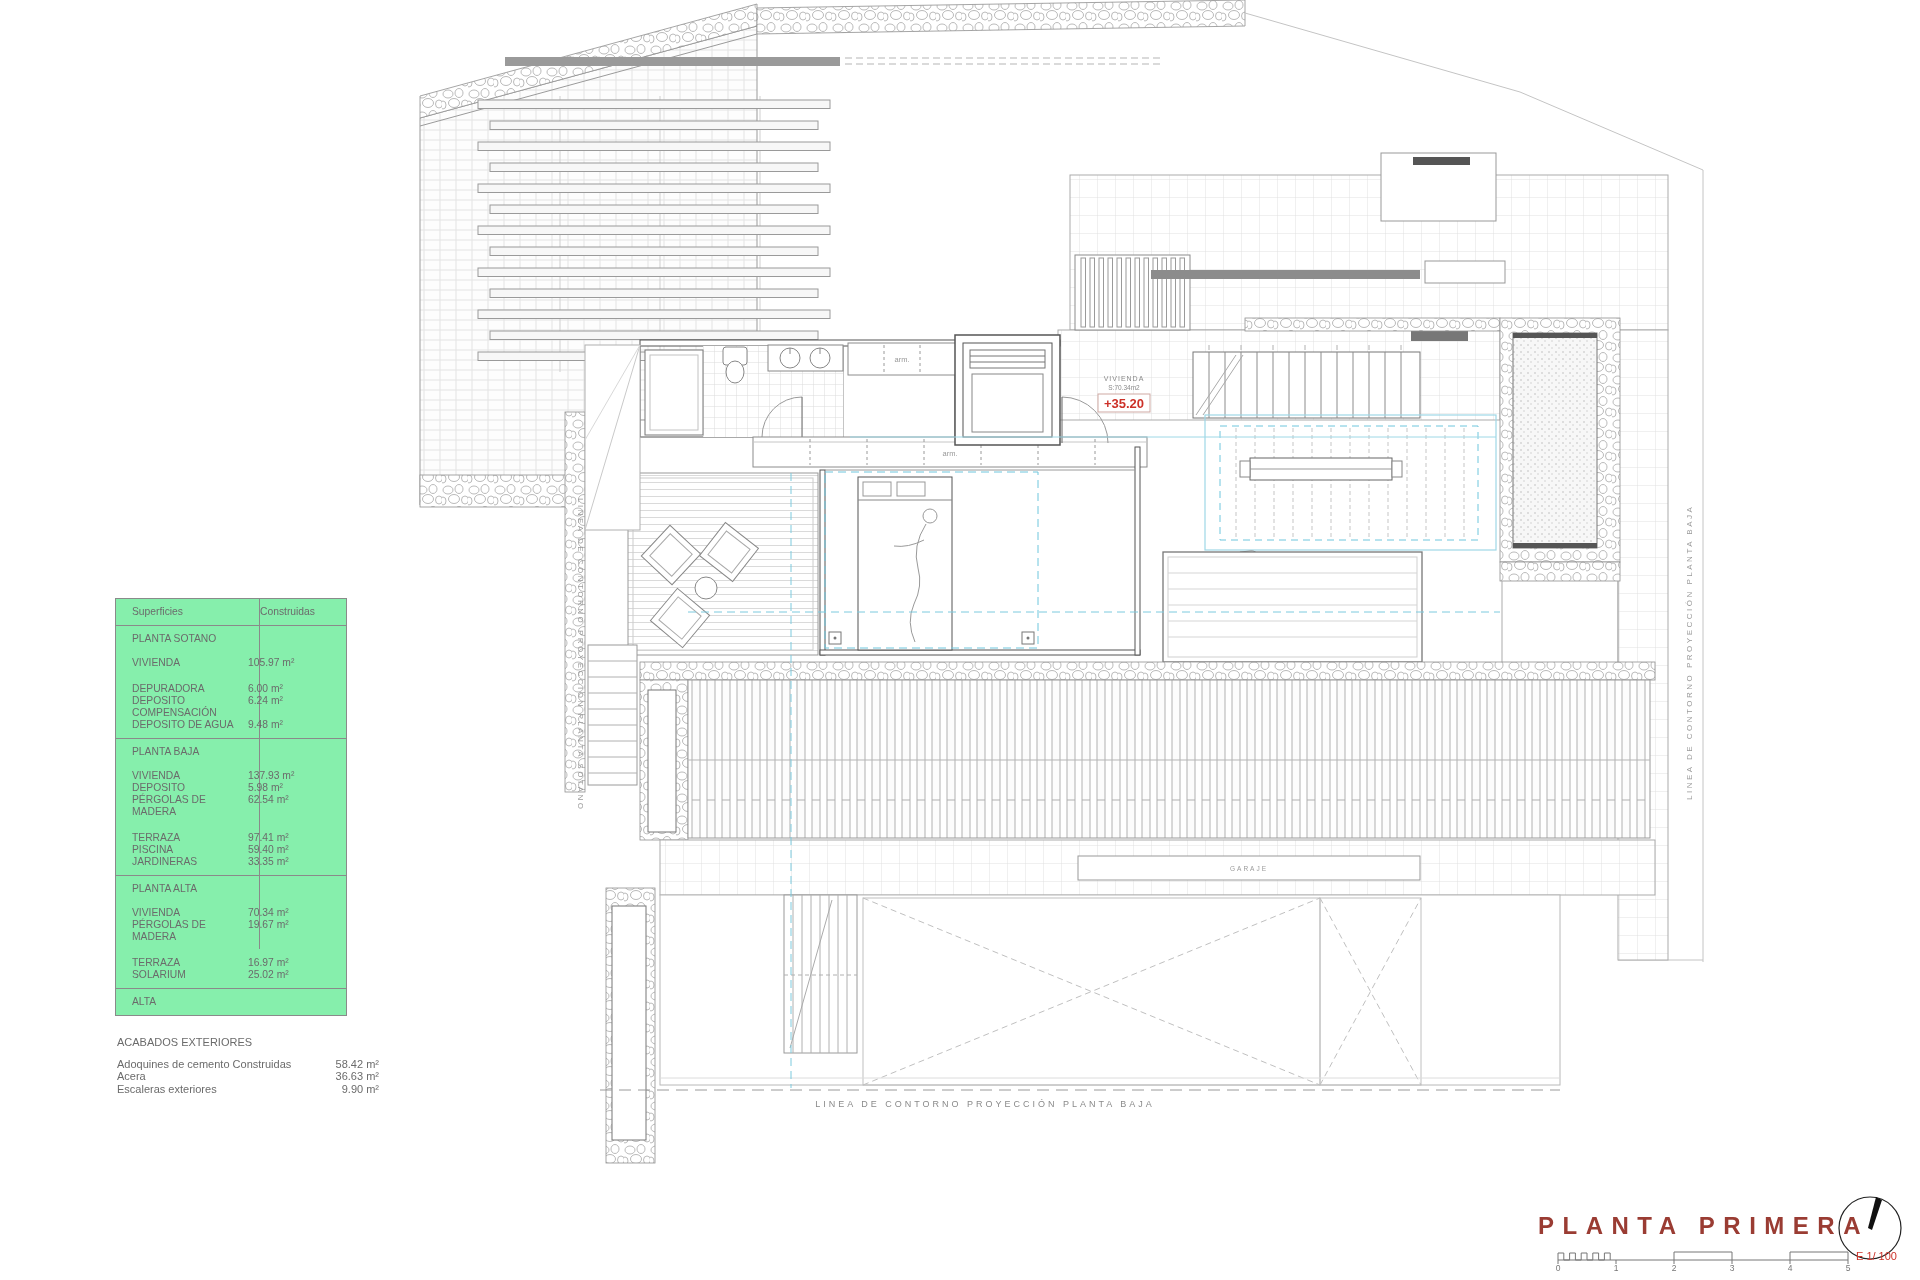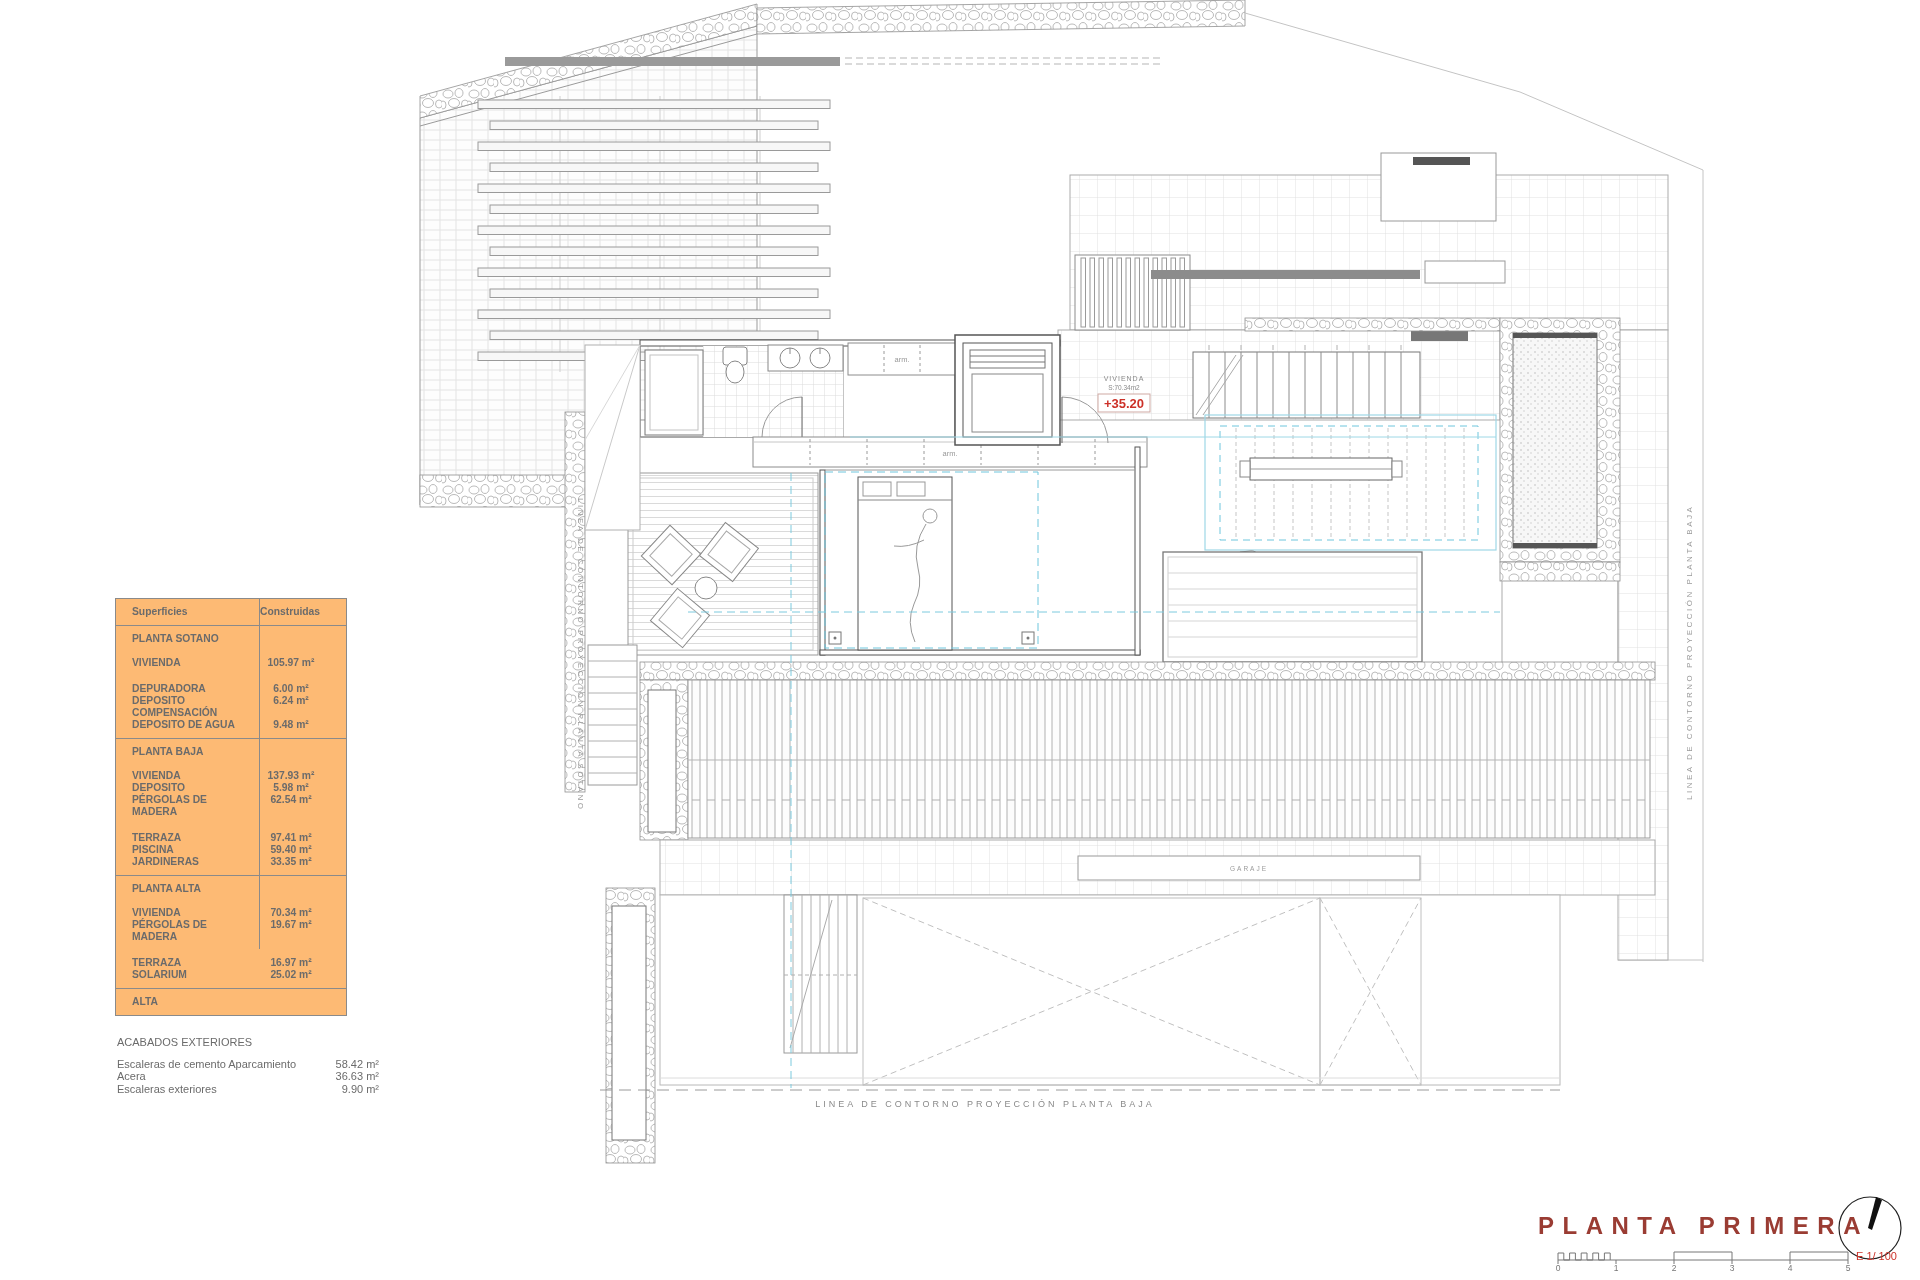"Superficies" .ptable { background: #fdba74 -> #86efac; font-weight: 700 -> 400 }
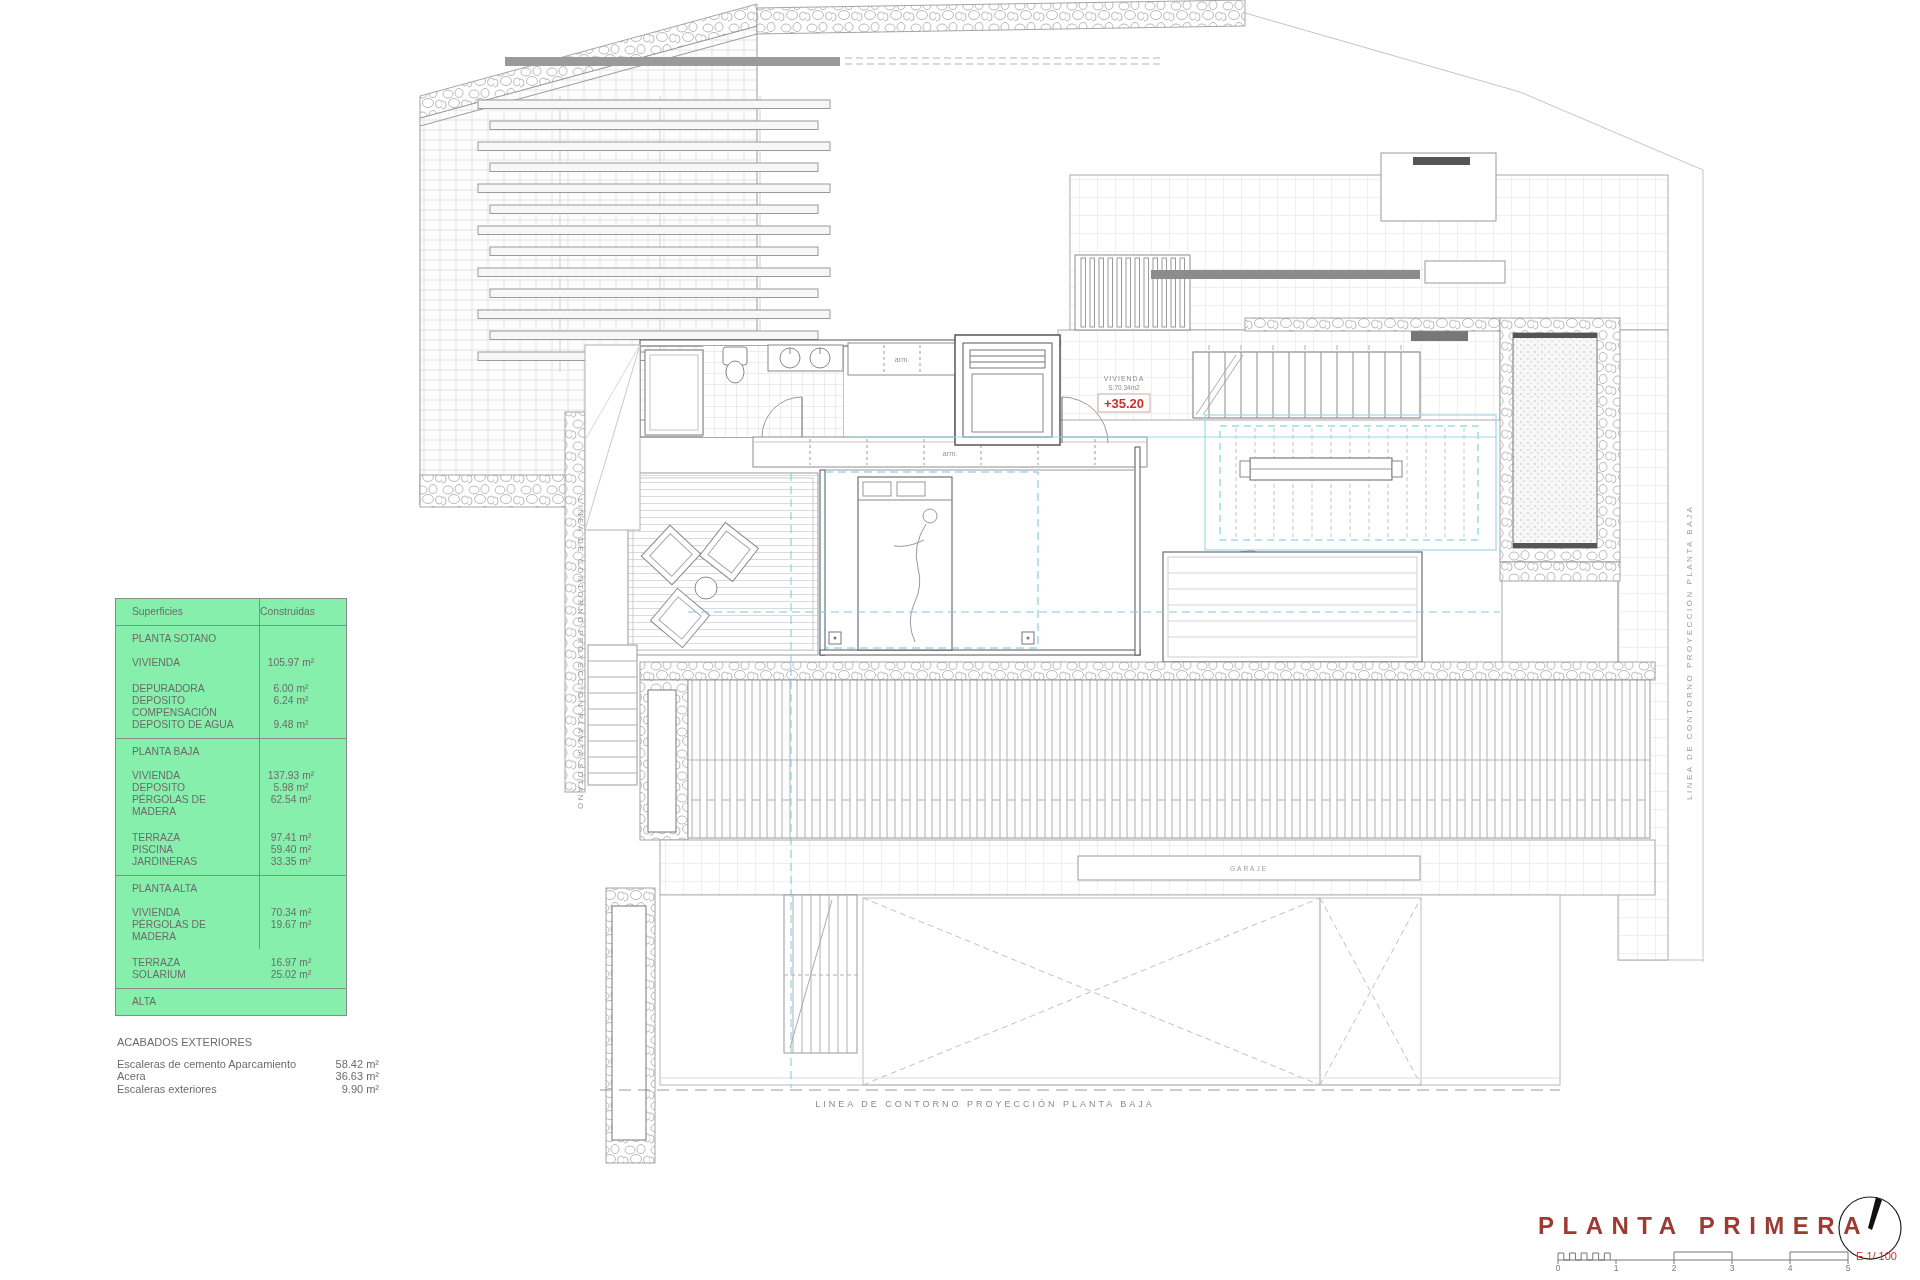"105.97 m²" .trow .c2 { text-align: center -> left }
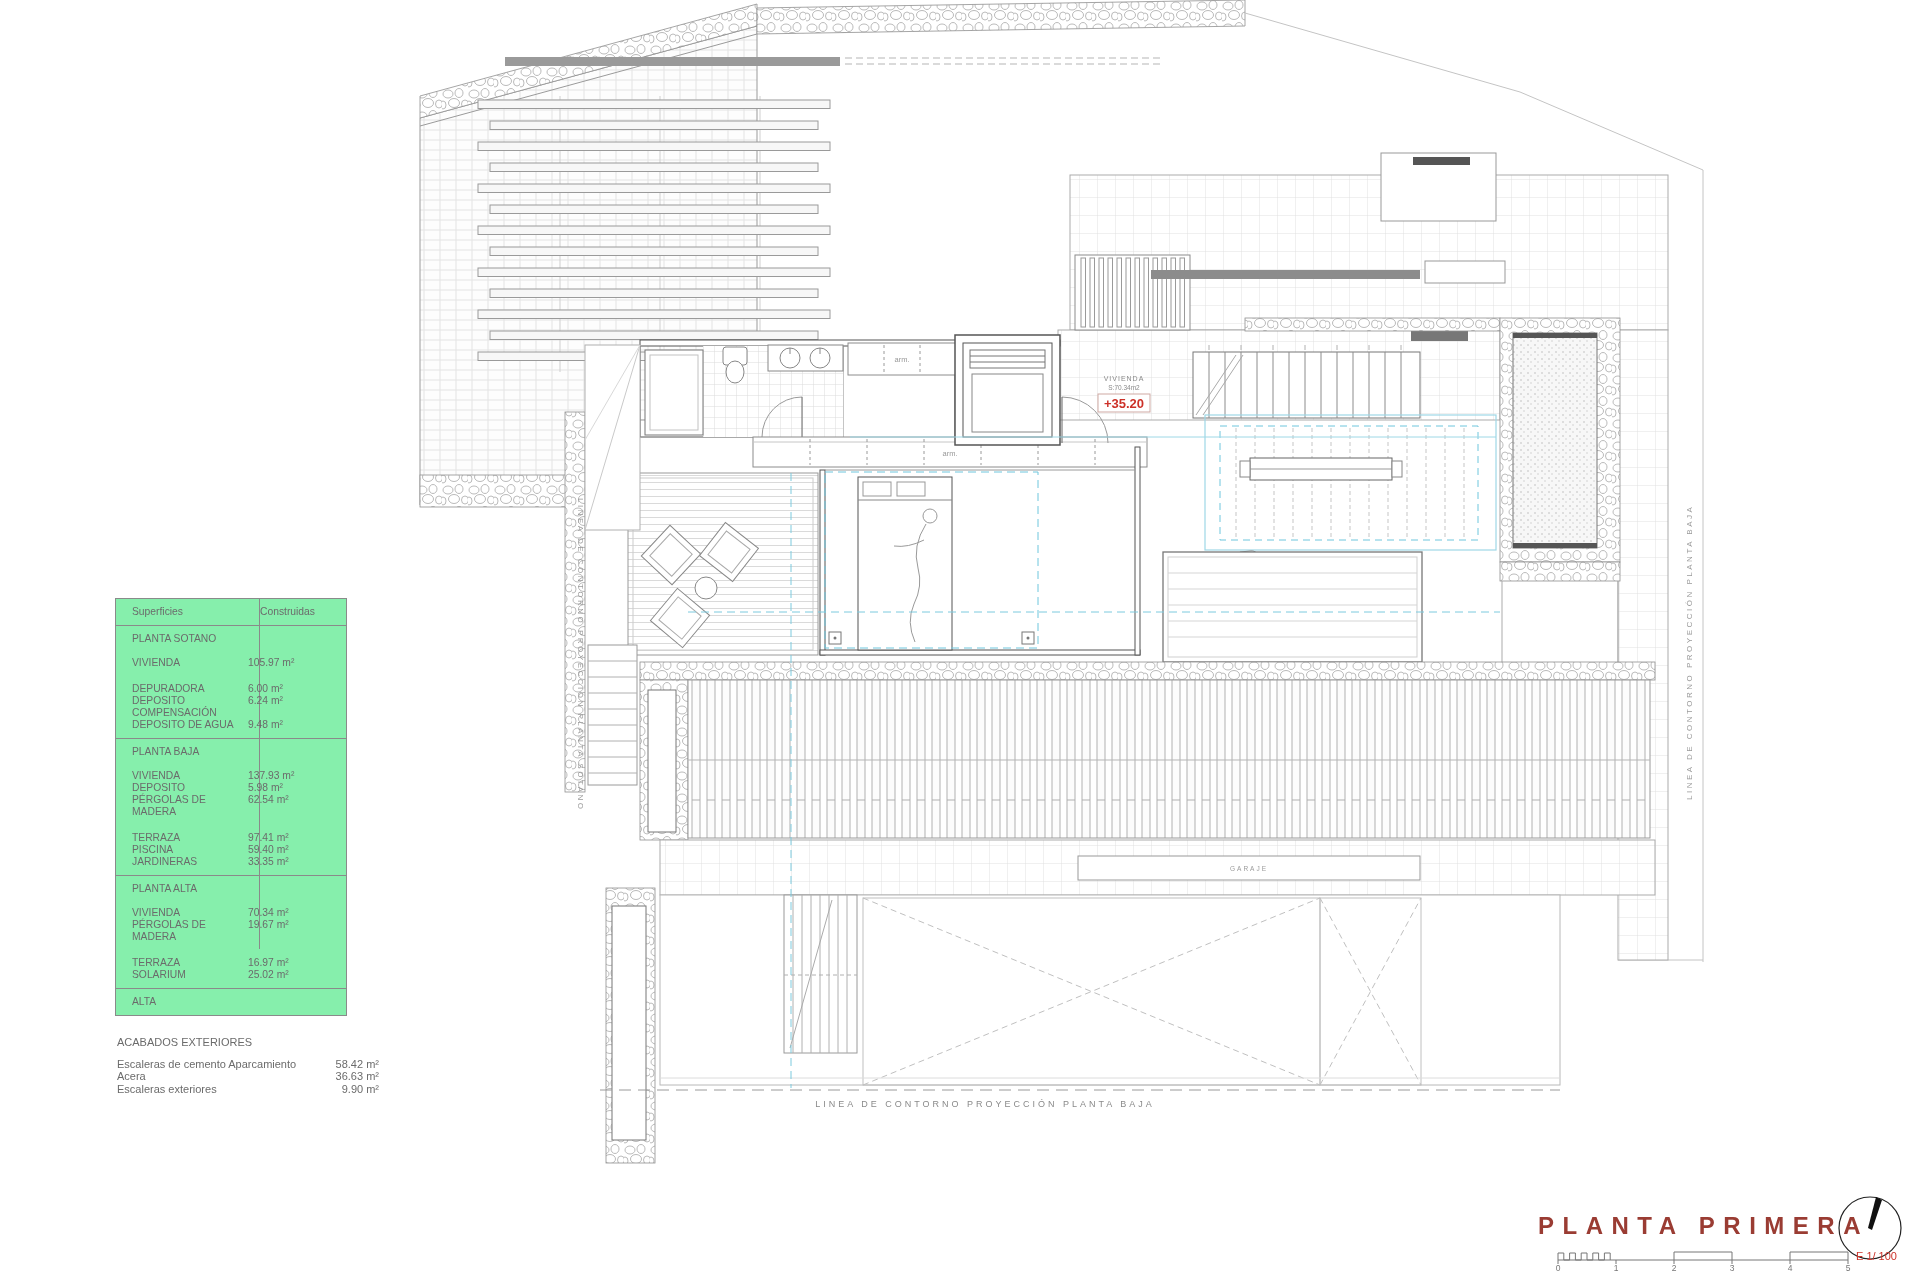"Escaleras de cemento Aparcamiento" div.al { text: Escaleras de cemento Aparcamiento -> Adoquines de cemento Construidas }
